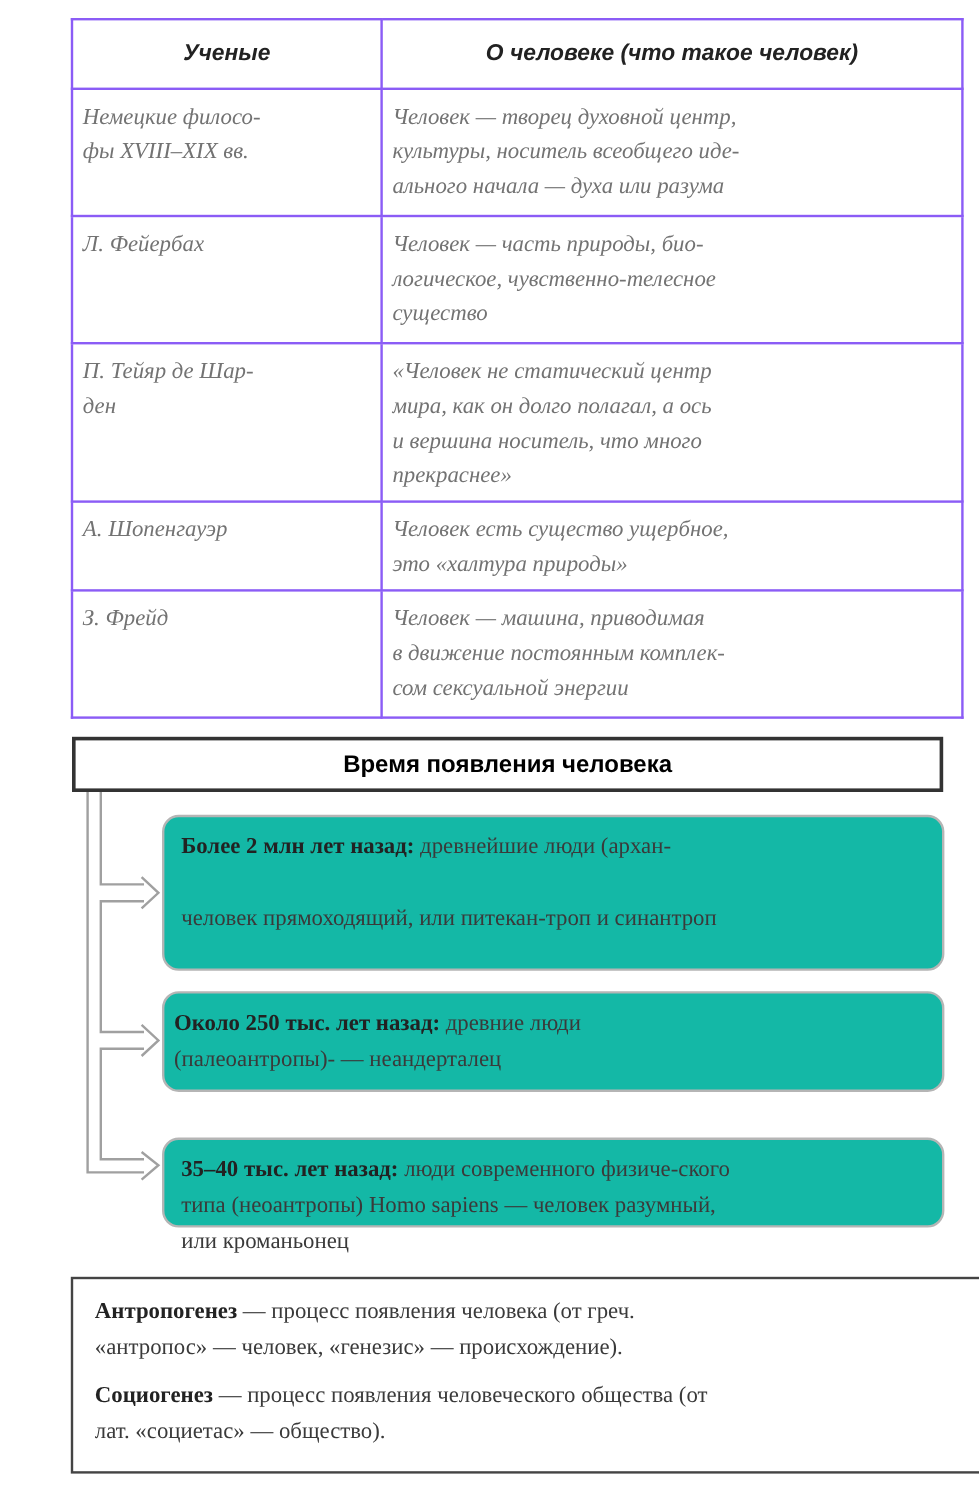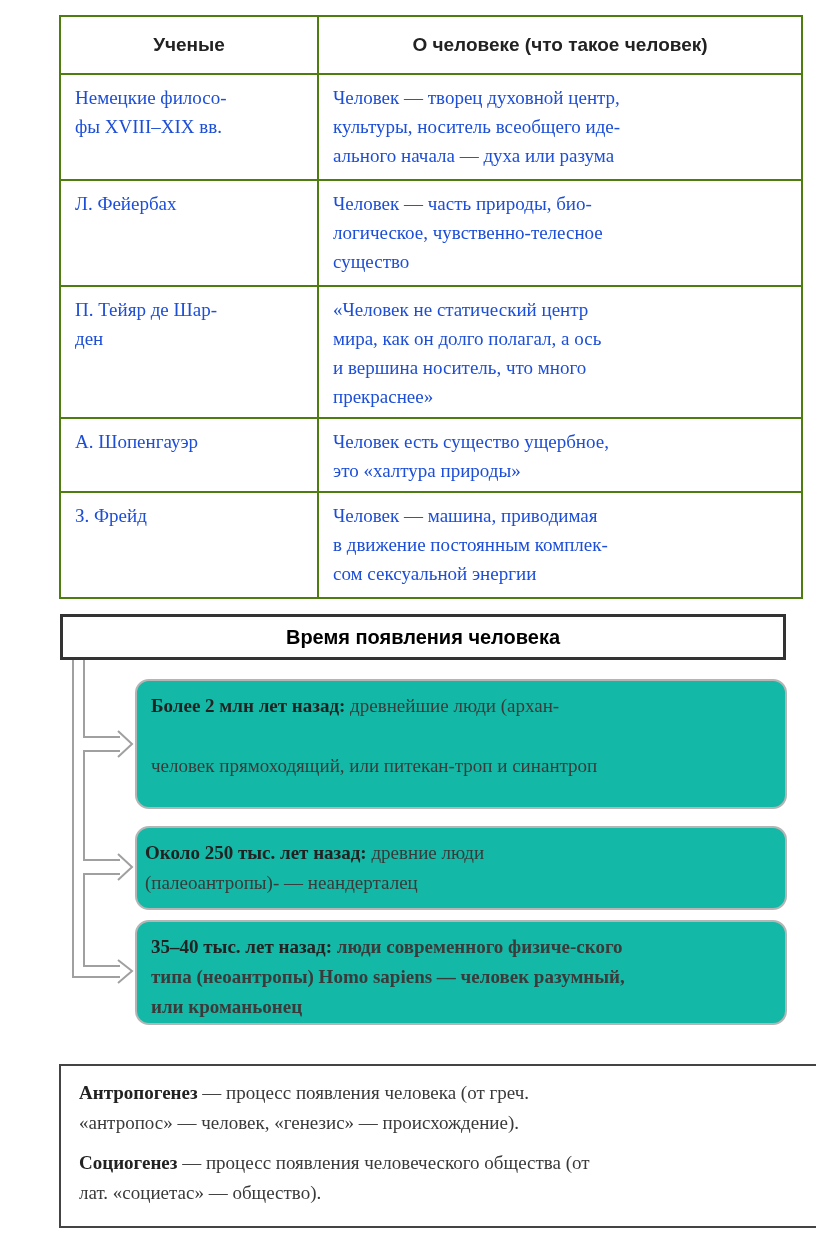"Ученые" .tbl td, .tbl th { border: 2px solid #4d7c0f -> 2px solid #8b5cf6; font-style: none -> italic }
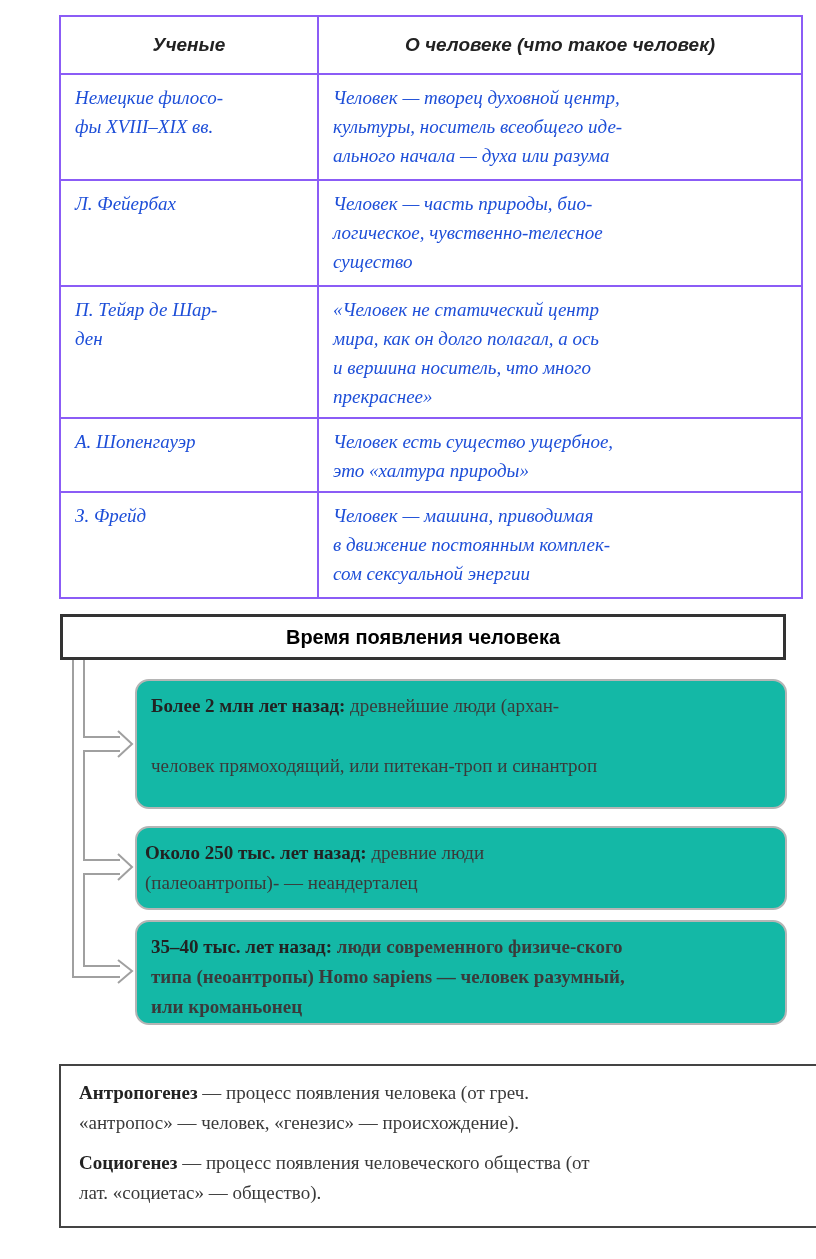"Немецкие филосо-" .tbl td { color: #1d4ed8 -> #737373; padding: 8px 14px 4px 14px -> 8px 14px 4px 8px }
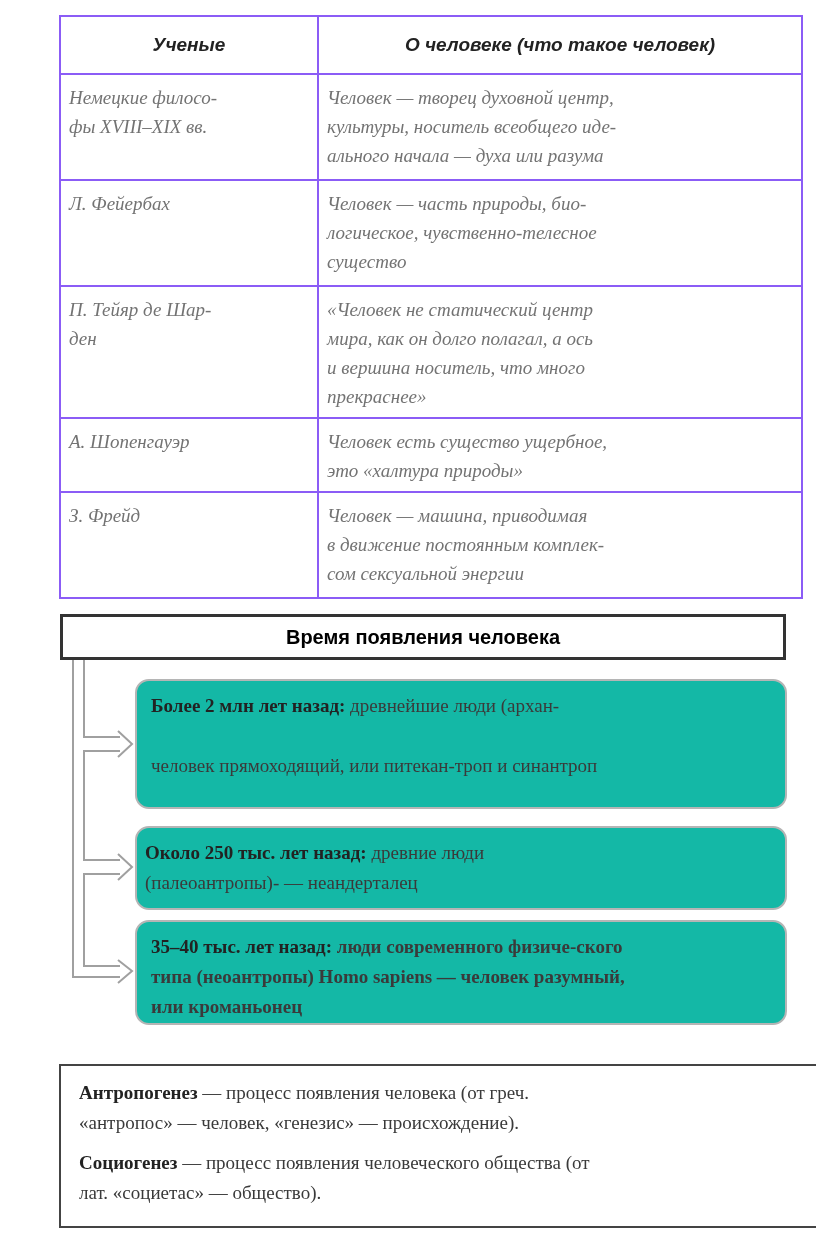"35–40 тыс. лет назад: люди" .box3 { font-weight: bold -> none; height: 105px -> 75px; top: 920px -> 948px }
